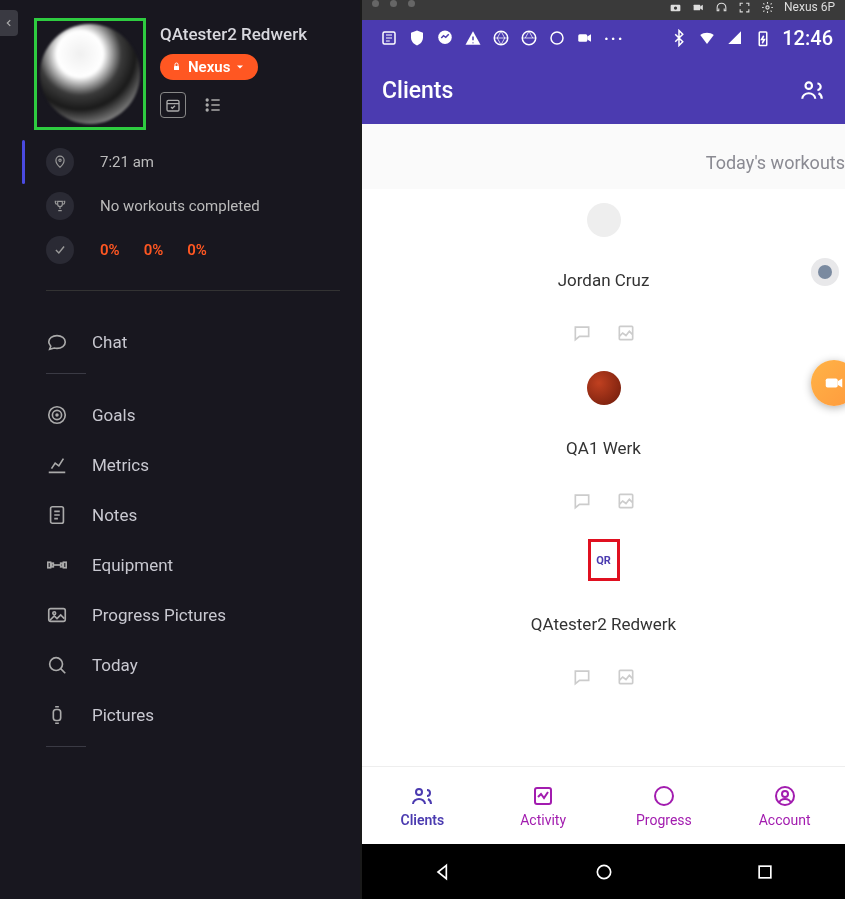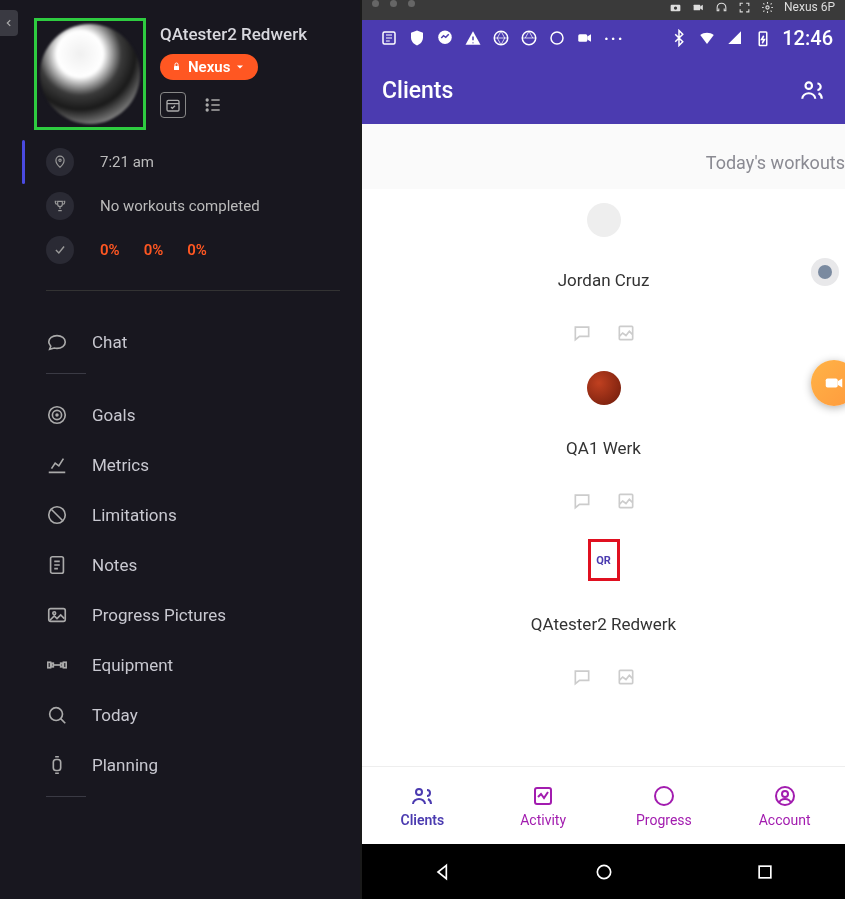"Limitations" div.nav-item { html: <div> <span> <svg> <circle></circle> <path></path> </svg> </span> <span>Limitations</span> </div> -> none }
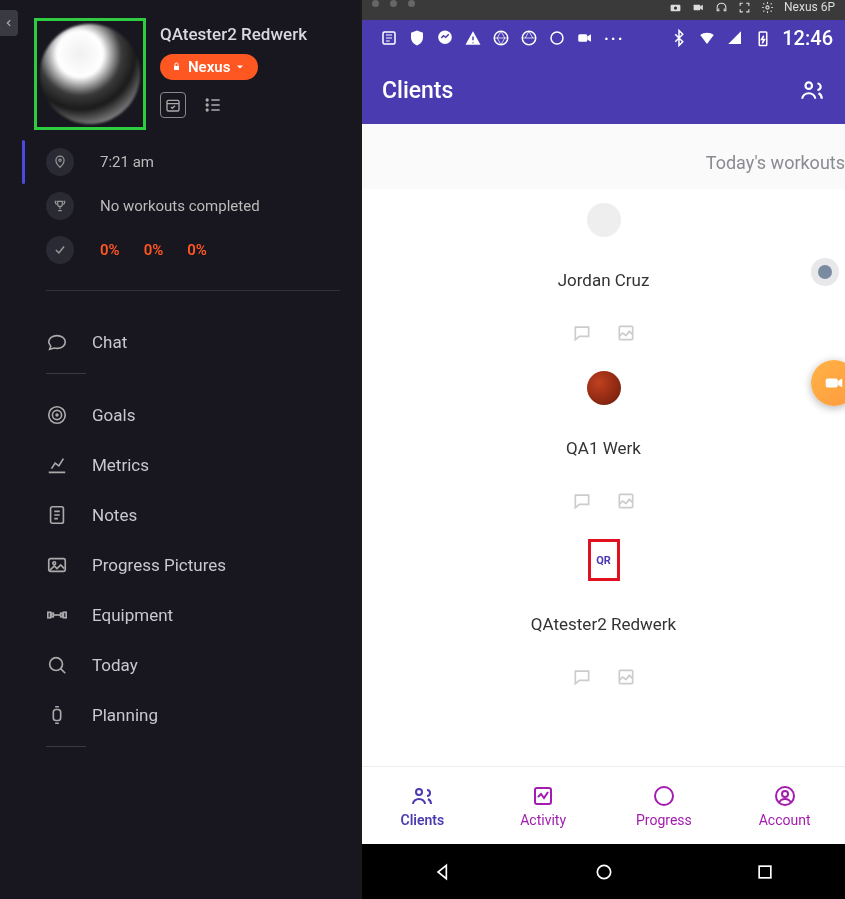"Progress Pictures" div.nav-item { order: before "Equipment" -> after "Equipment" }
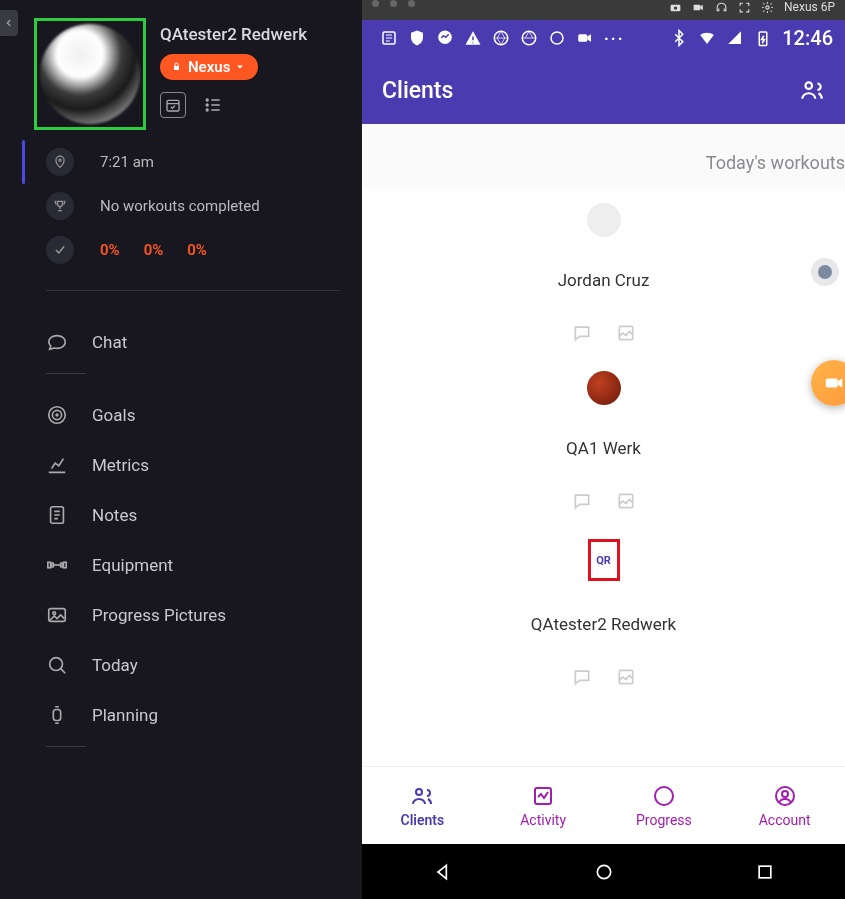"Planning" span { text: Planning -> Pictures }
